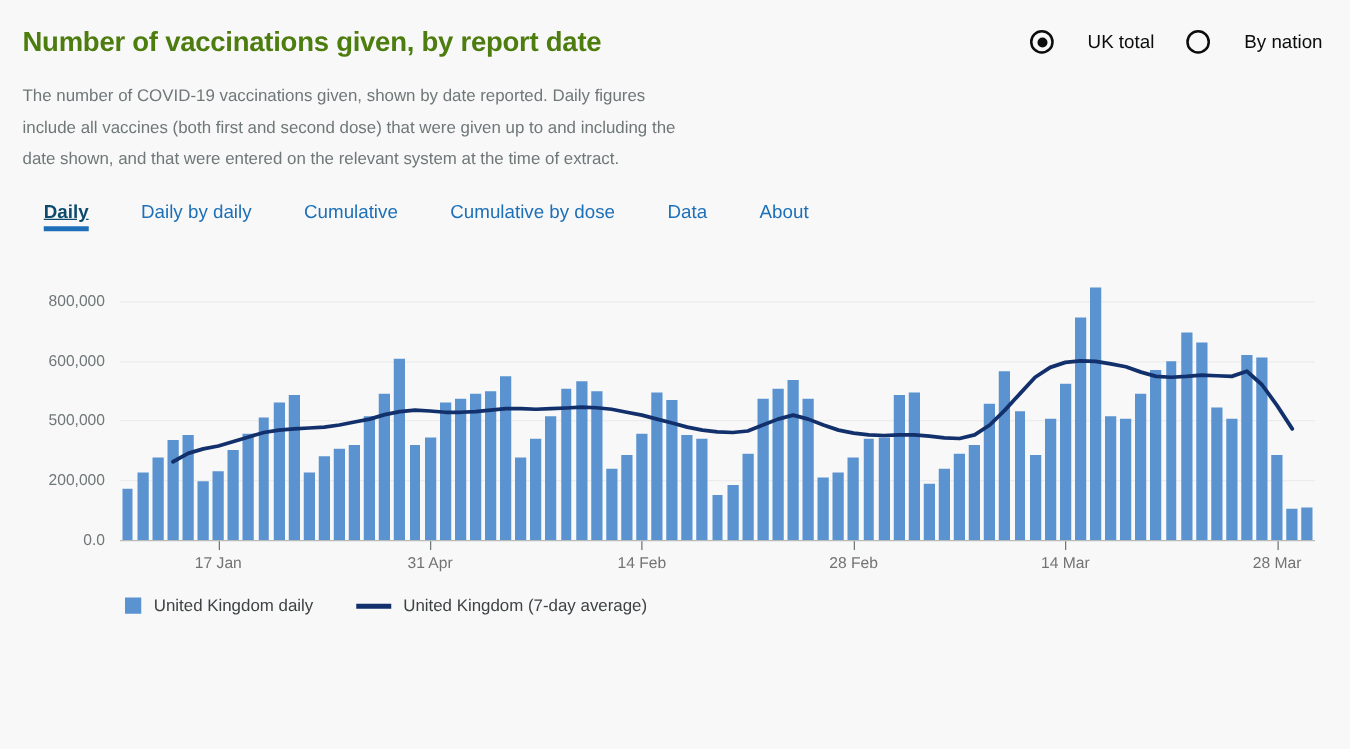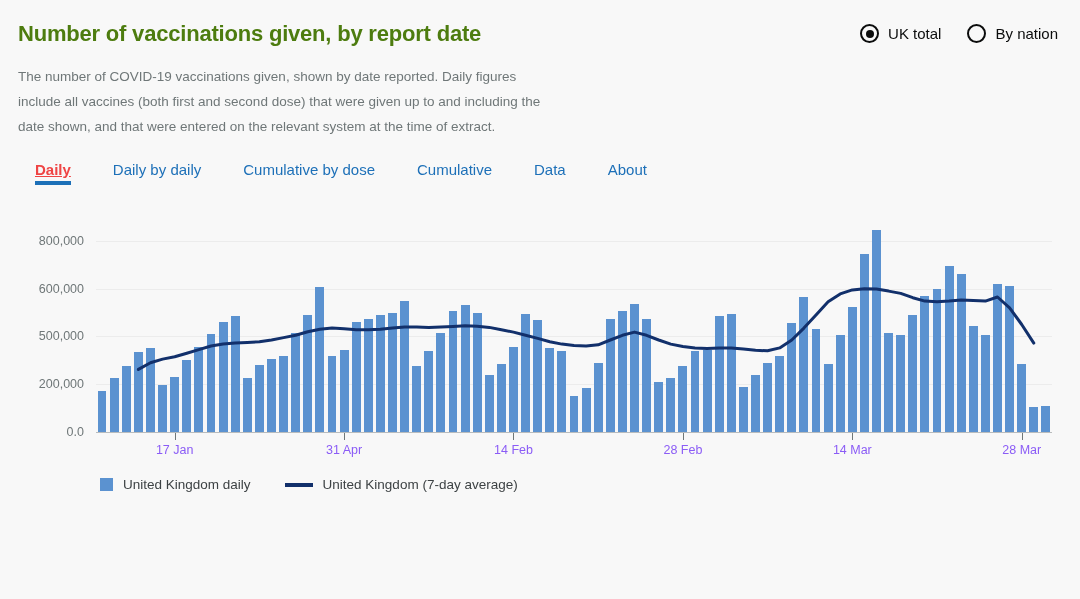"UK total" .radio-option { gap: 9px -> 27px }
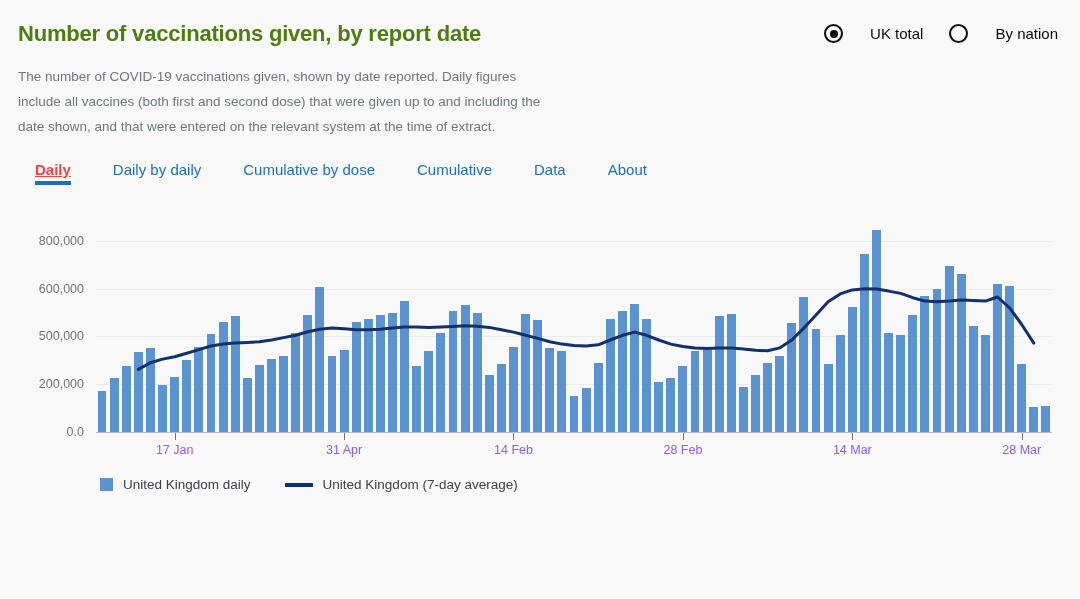"Daily" .tab.active { color: #ef4444 -> #0c4a6e }
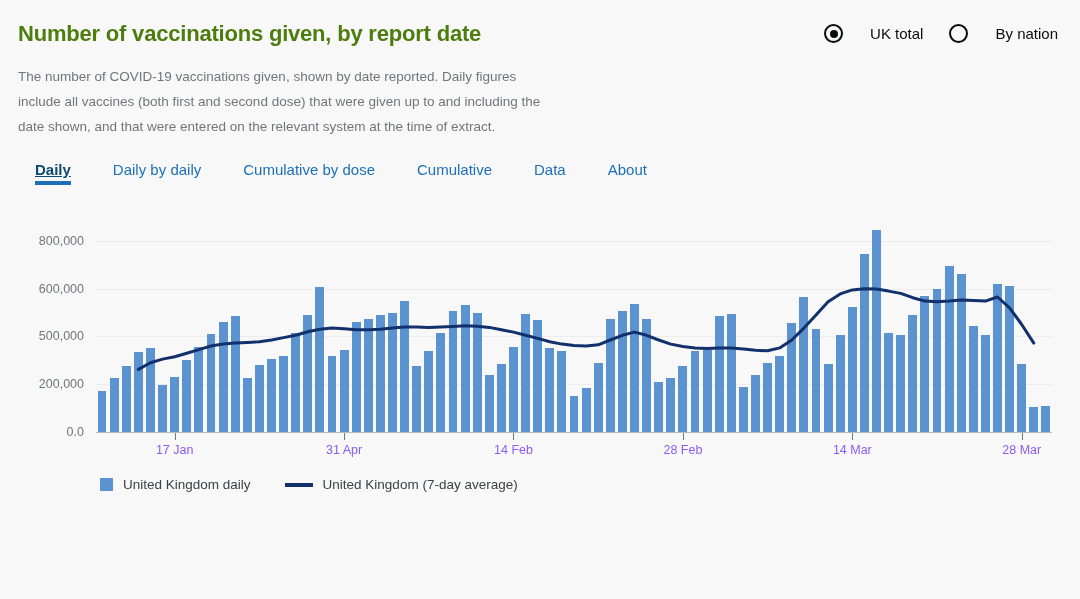"Cumulative by dose" div.tab { order: before "Cumulative" -> after "Cumulative" }
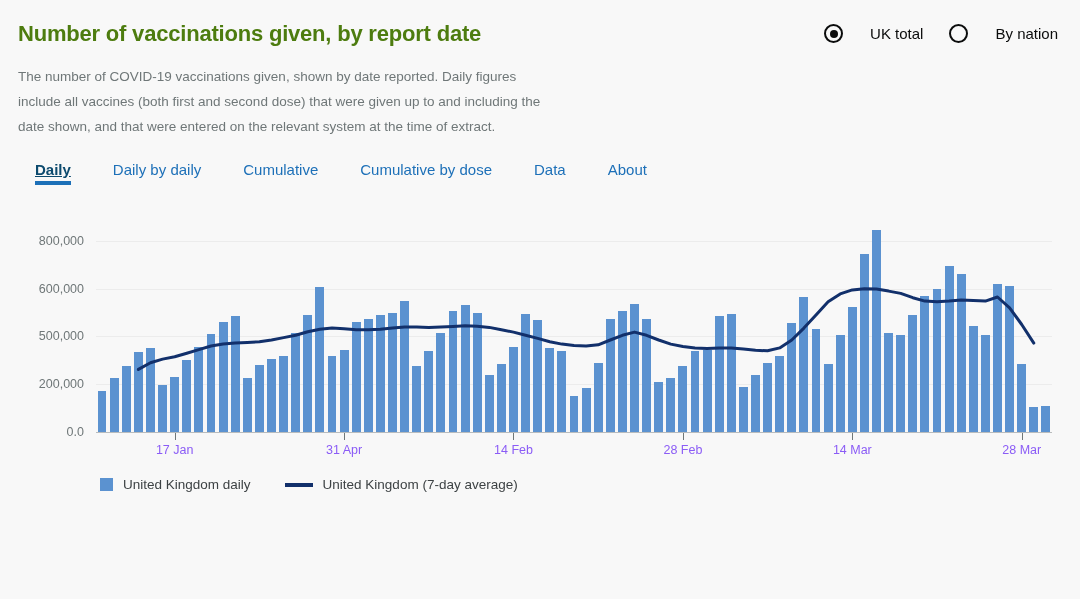"17 Jan" .xlabel { color: #8b5cf6 -> #737373 }
